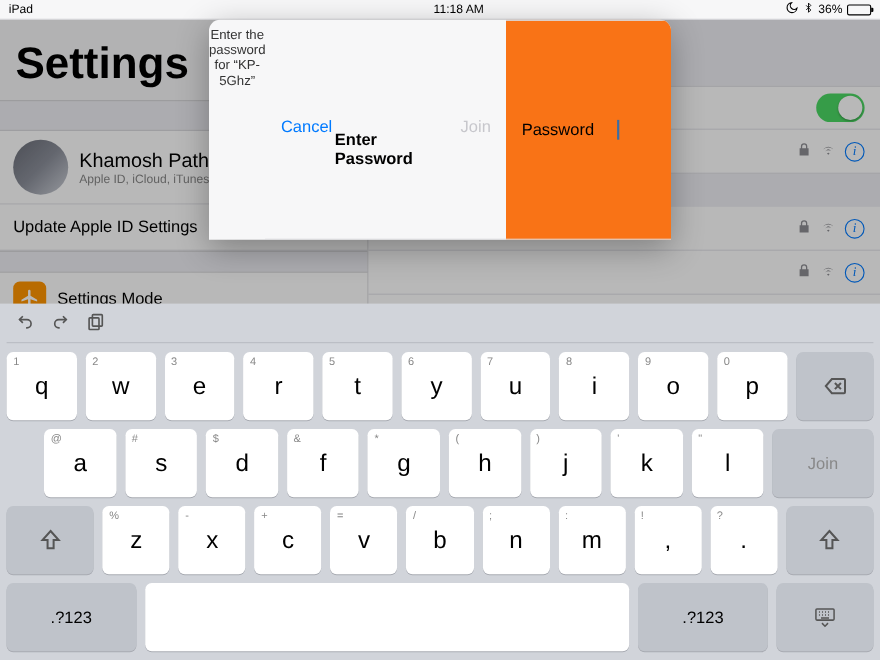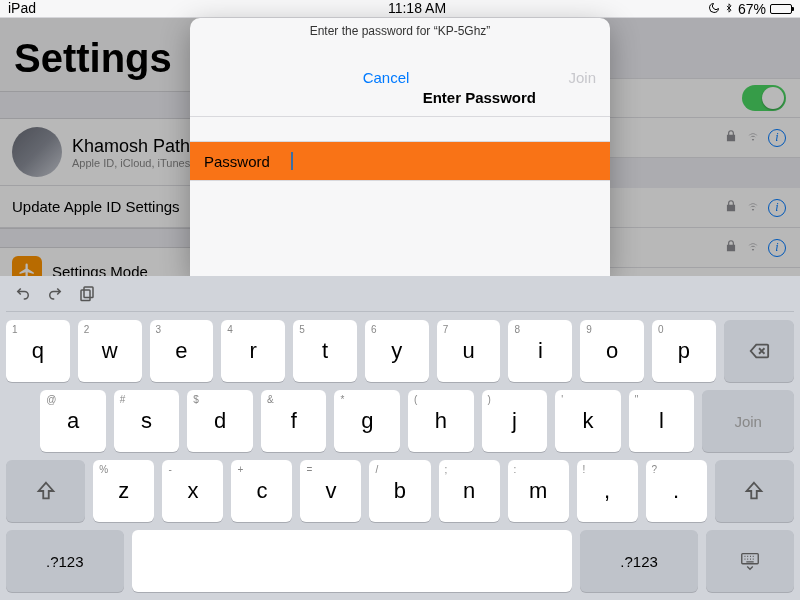"iPad" .statusbar { align-items: none -> center; font-size: 14px -> 11px }
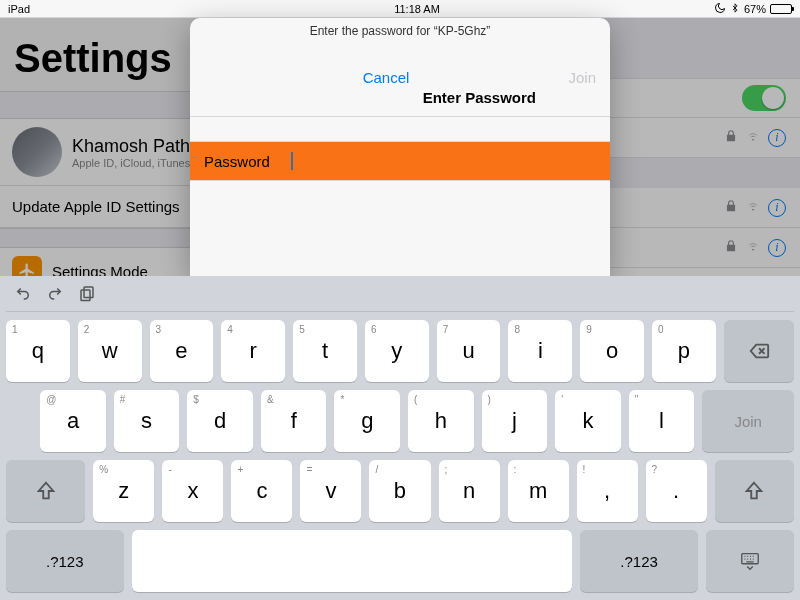"67%" span { text: 67% -> 36% }
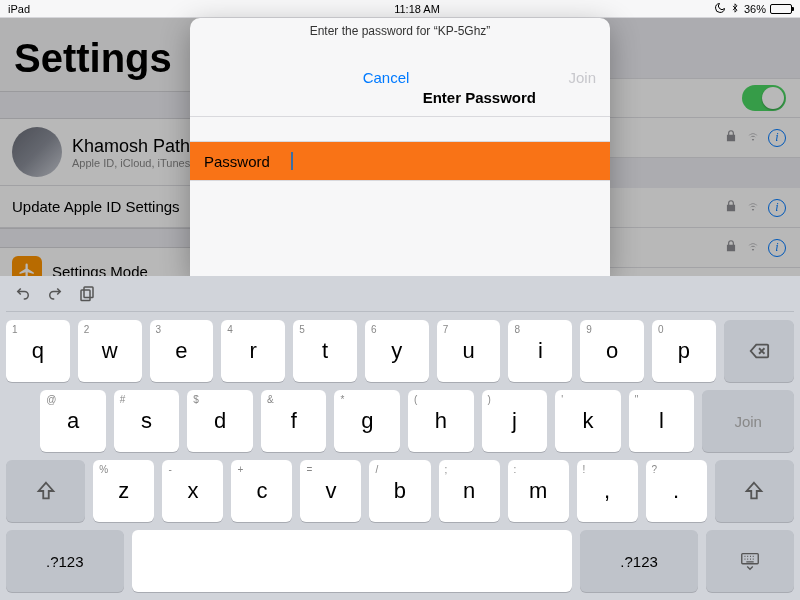"Enter the password for “KP-5Ghz”" .modal { flex-direction: column -> none; height: 258px -> 200px }
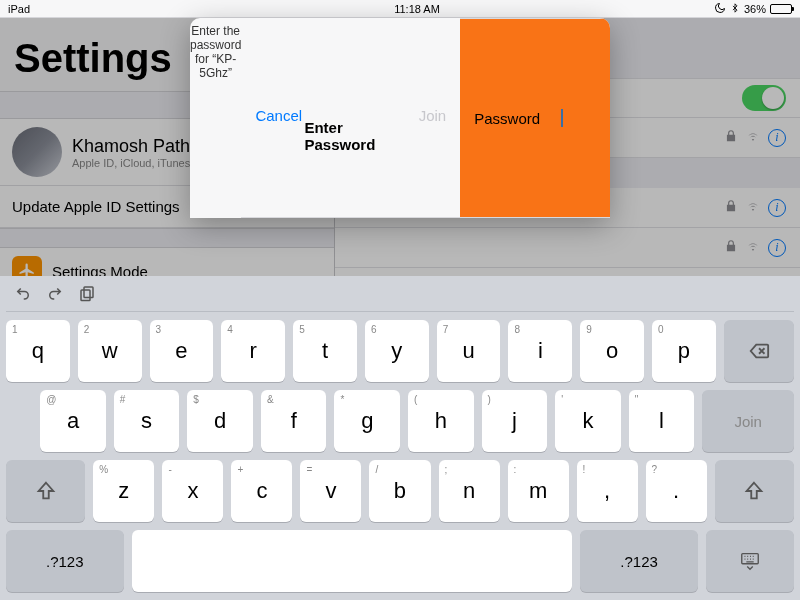"Cancel" .modal-hdr { justify-content: flex-end -> center }
